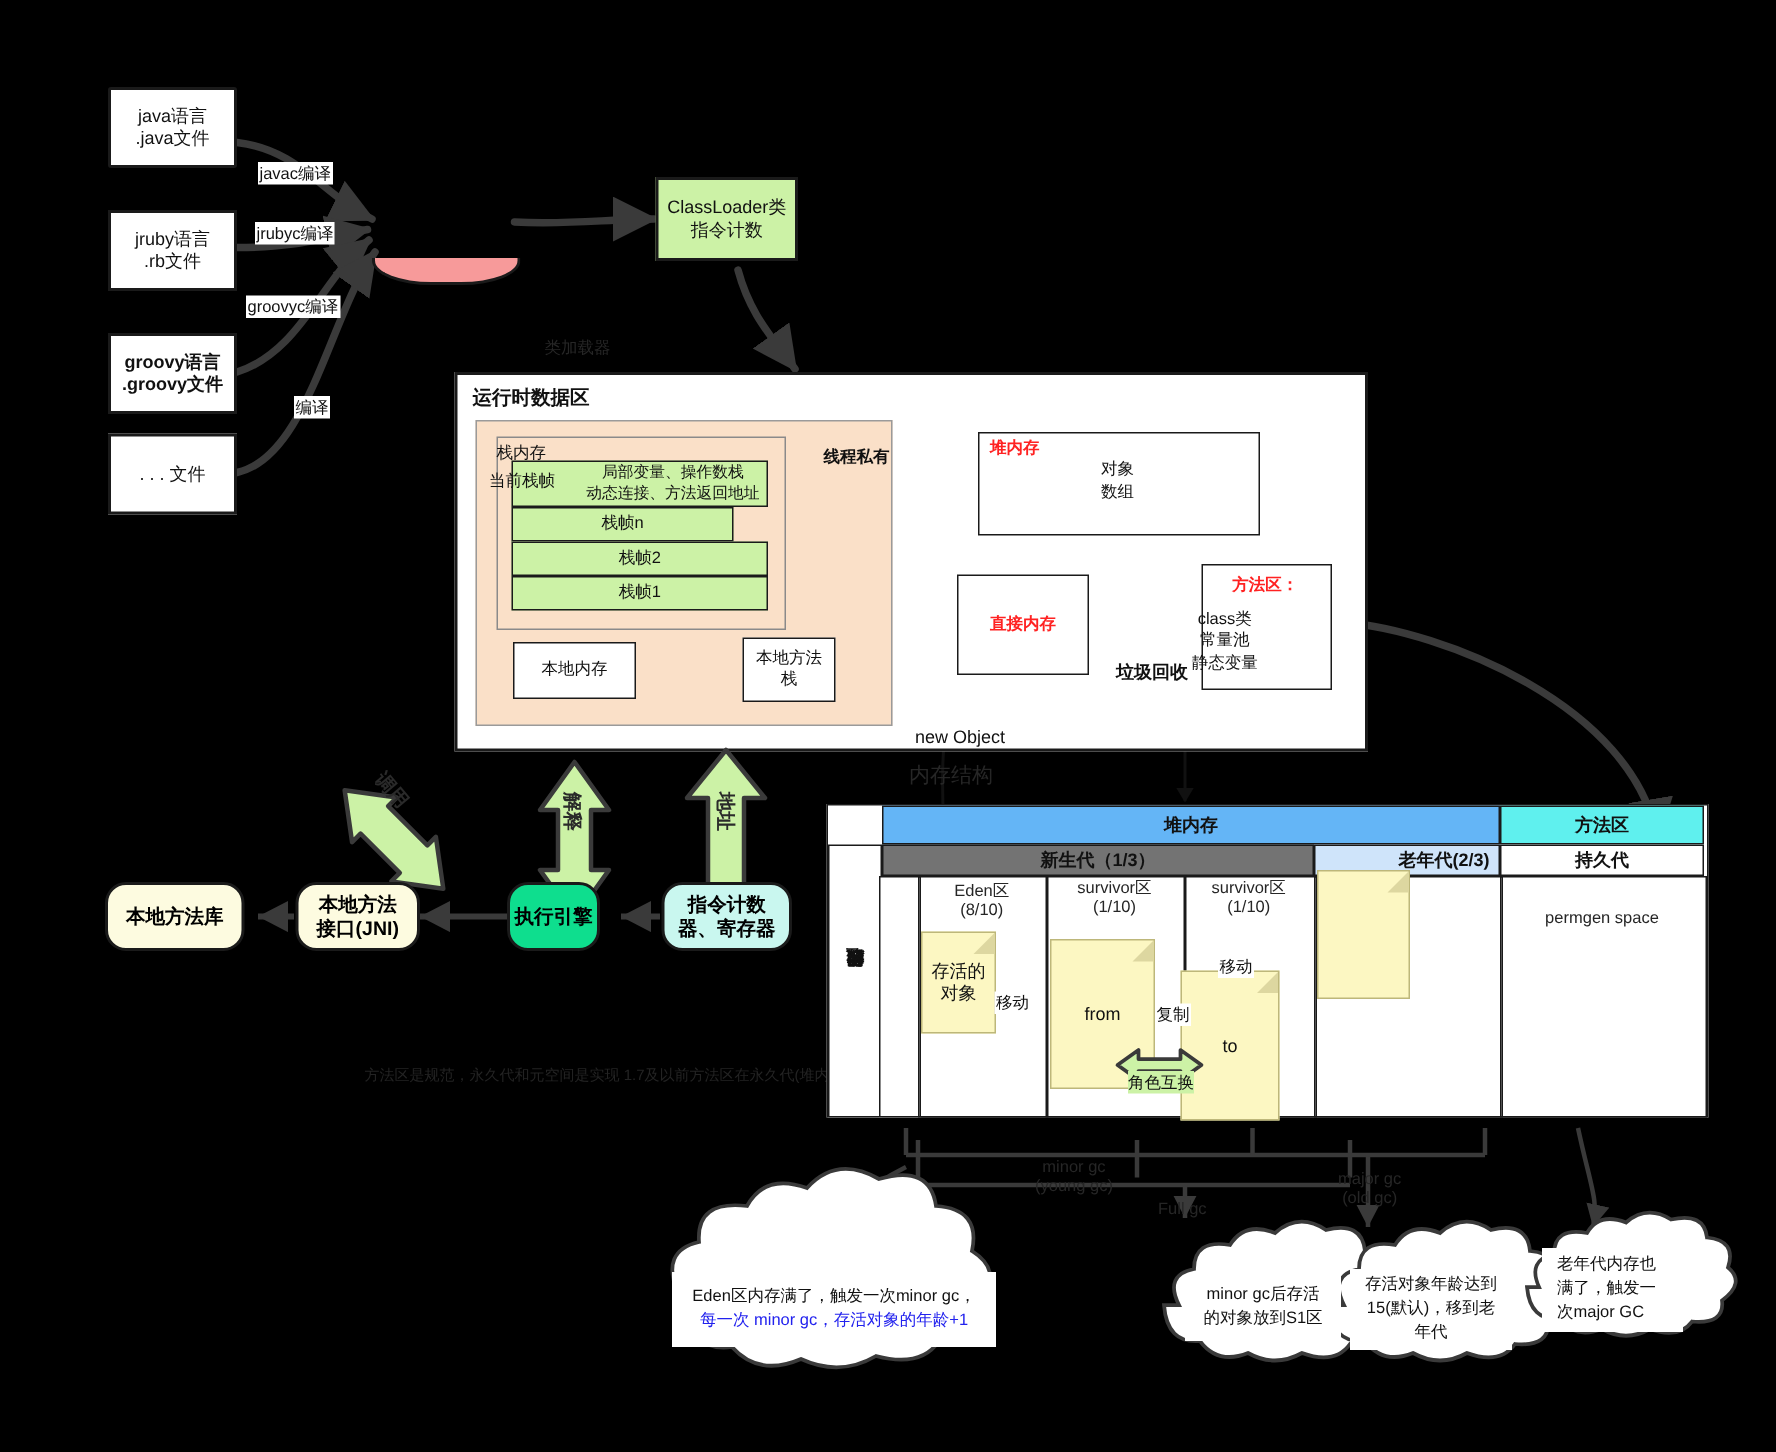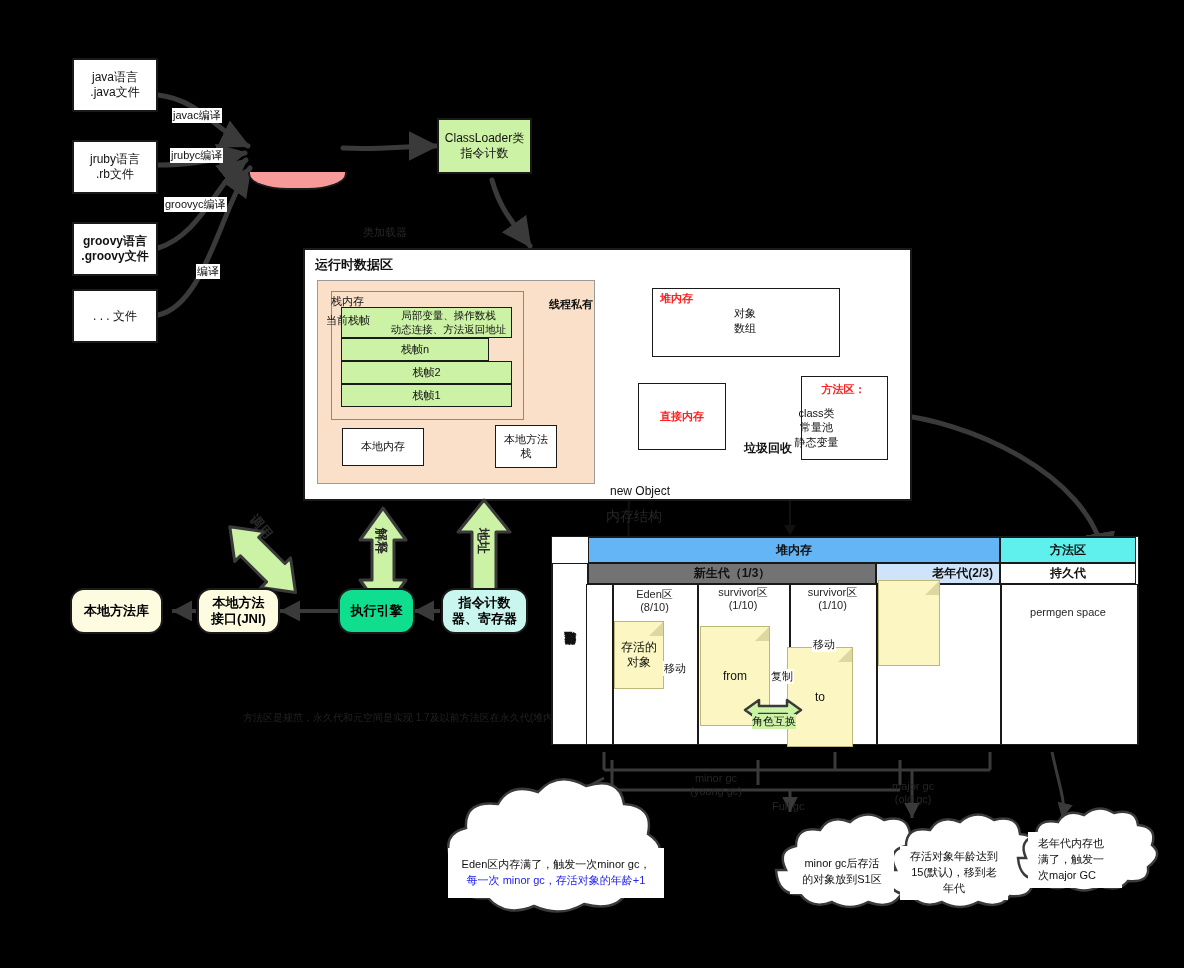"执行引擎" div.node { width: 77px -> 62px }
